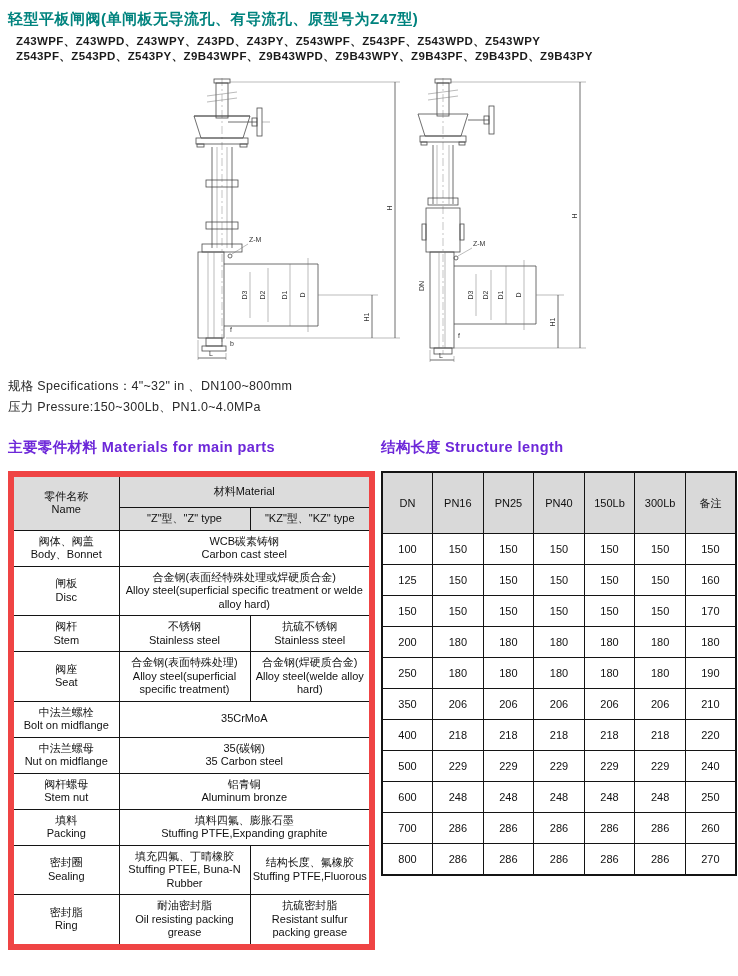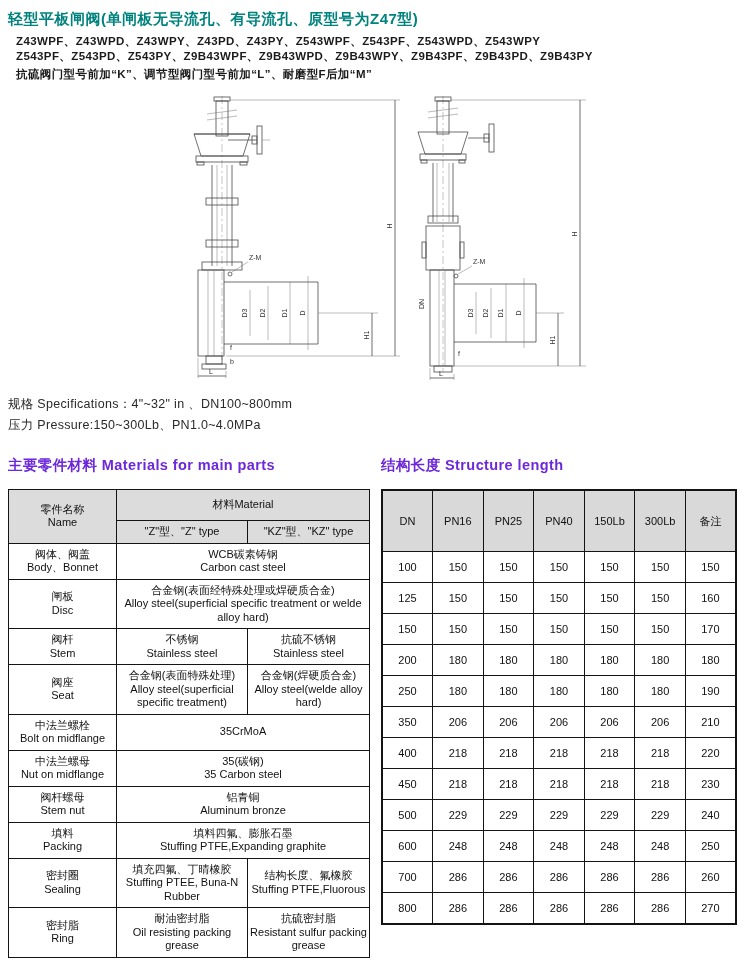"抗硫阀门型号前加“K”、调节型阀门型号前加“L”、耐磨型F后加“M”" div.note { html: <div>抗硫阀门型号前加“K”、调节型阀门型号前加“L”、耐磨型F后加“M”</div> -> none }
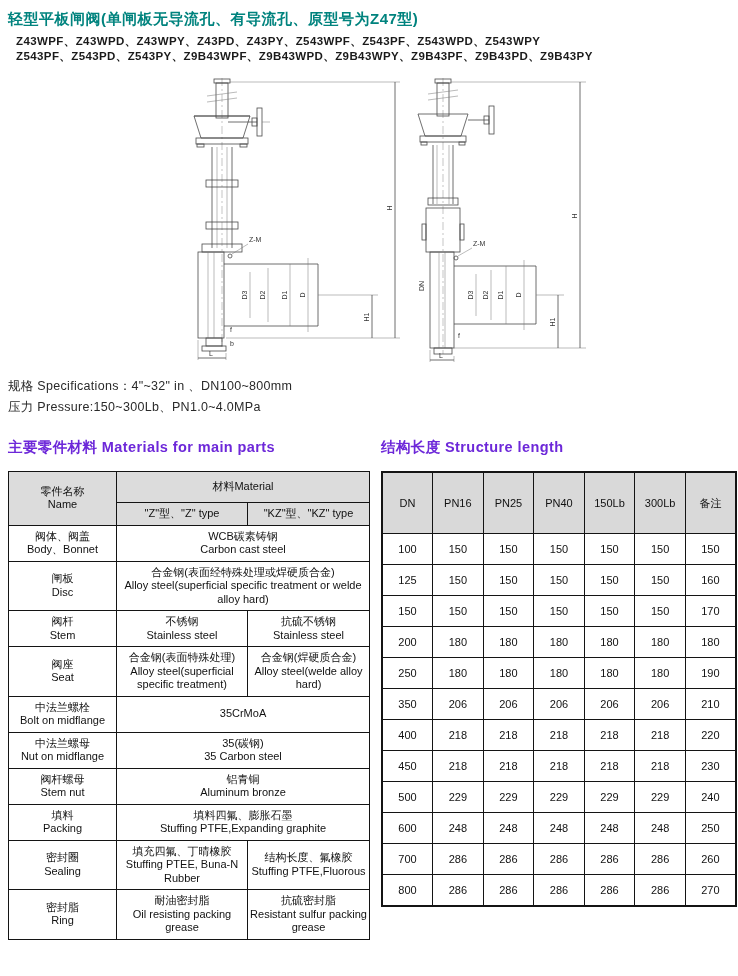"零件名称" .mat-table { border: 1px solid #ef4444 -> 6px solid #ef4444 }
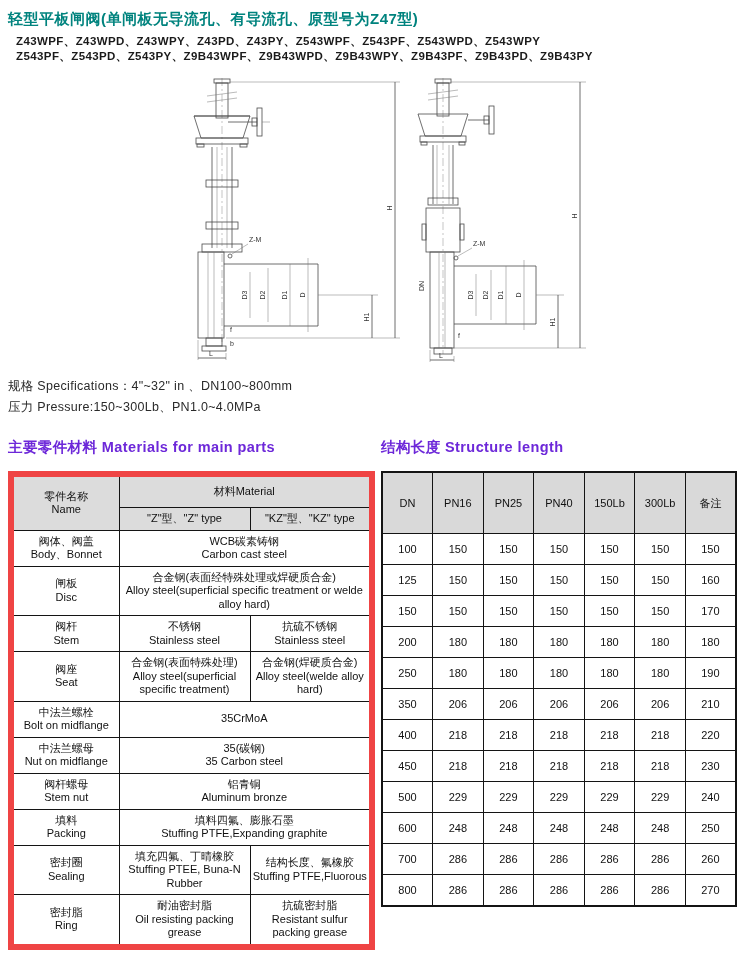"450" tr { html: <tr> <td>450</td> <td>218</td> <td>218</td> <td>218</td> <td>218</td> <td>218</td> <td>230</td> </tr> -> none }
